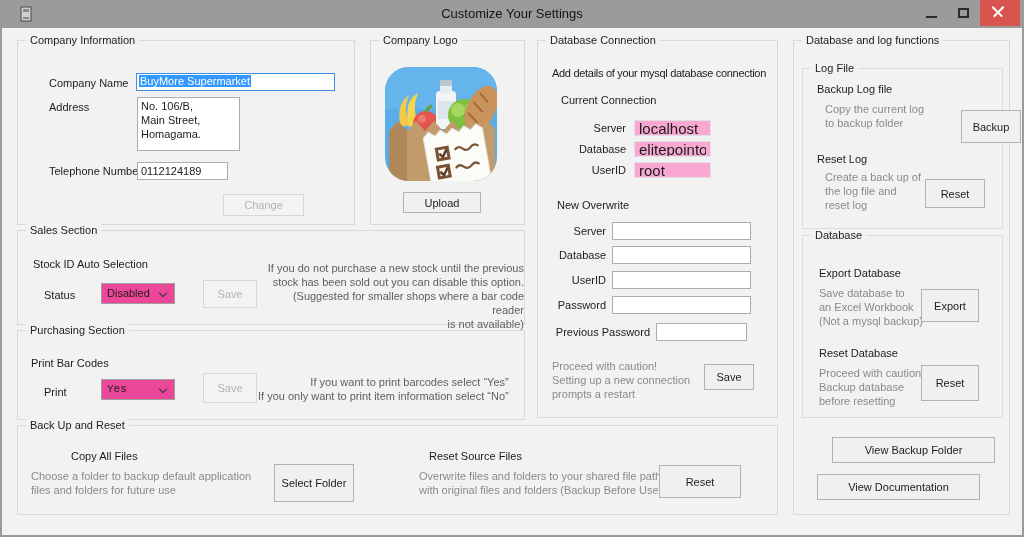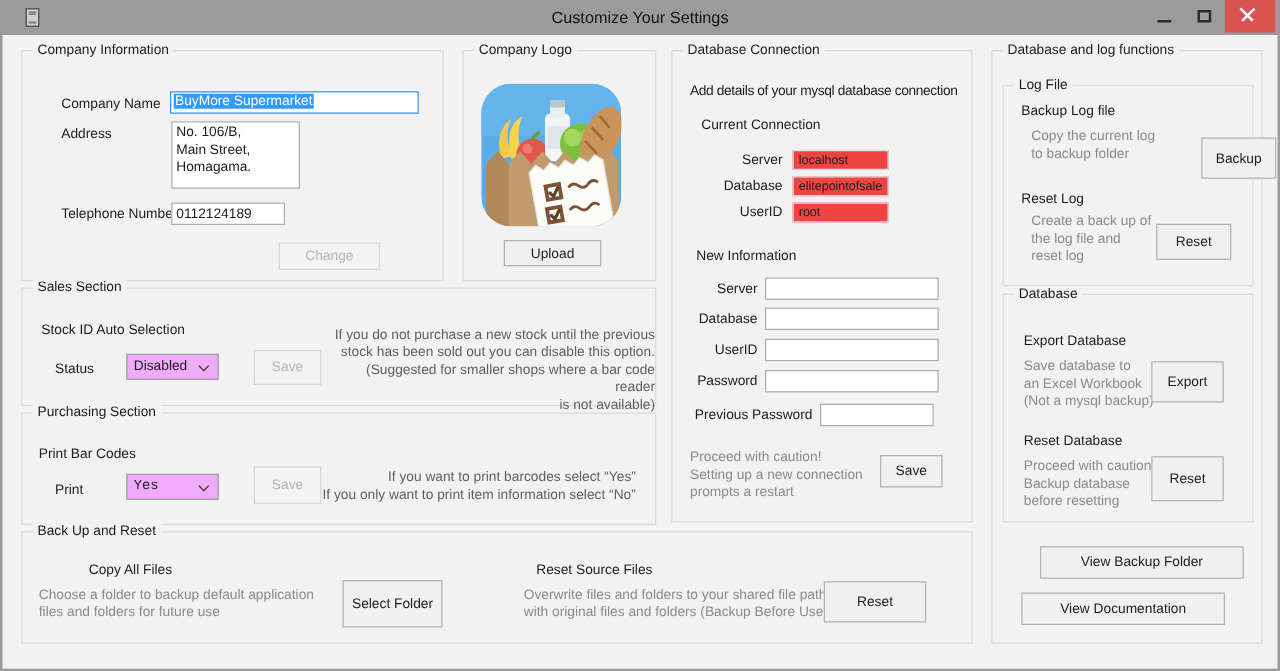"localhost" .ro-field { background: #ef4444 -> #f9a8d4; font-size: 10px -> 15px }
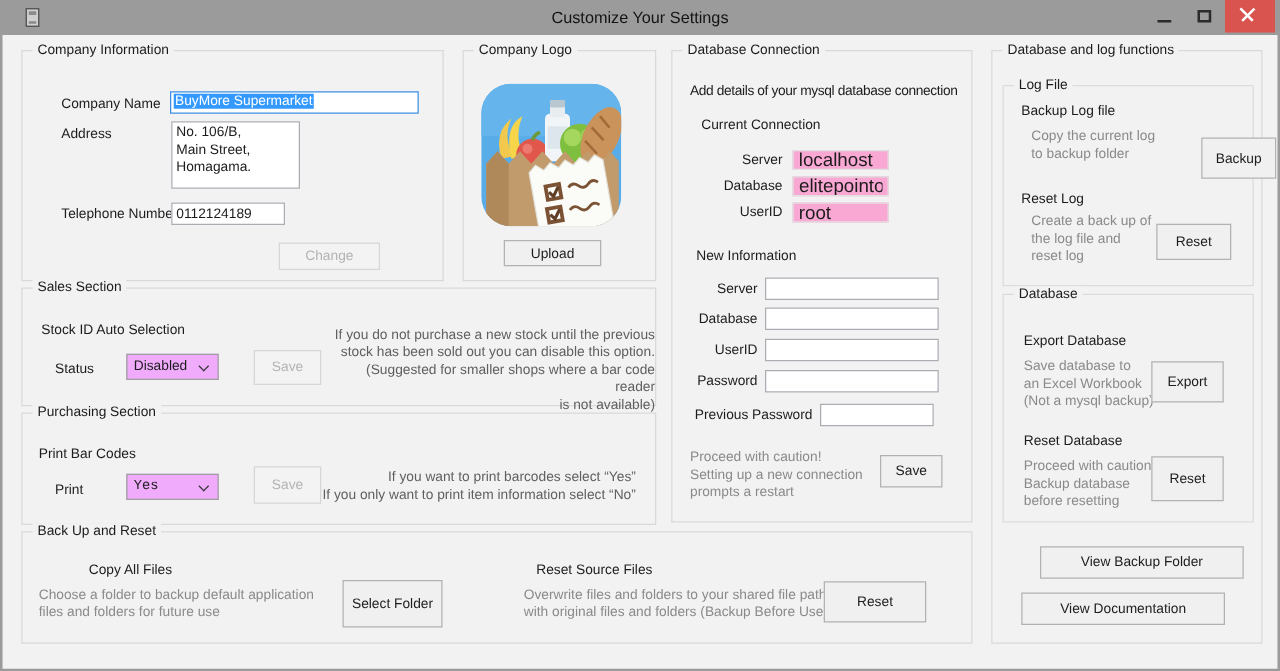"New Information" span.heading { text: Information -> Overwrite }
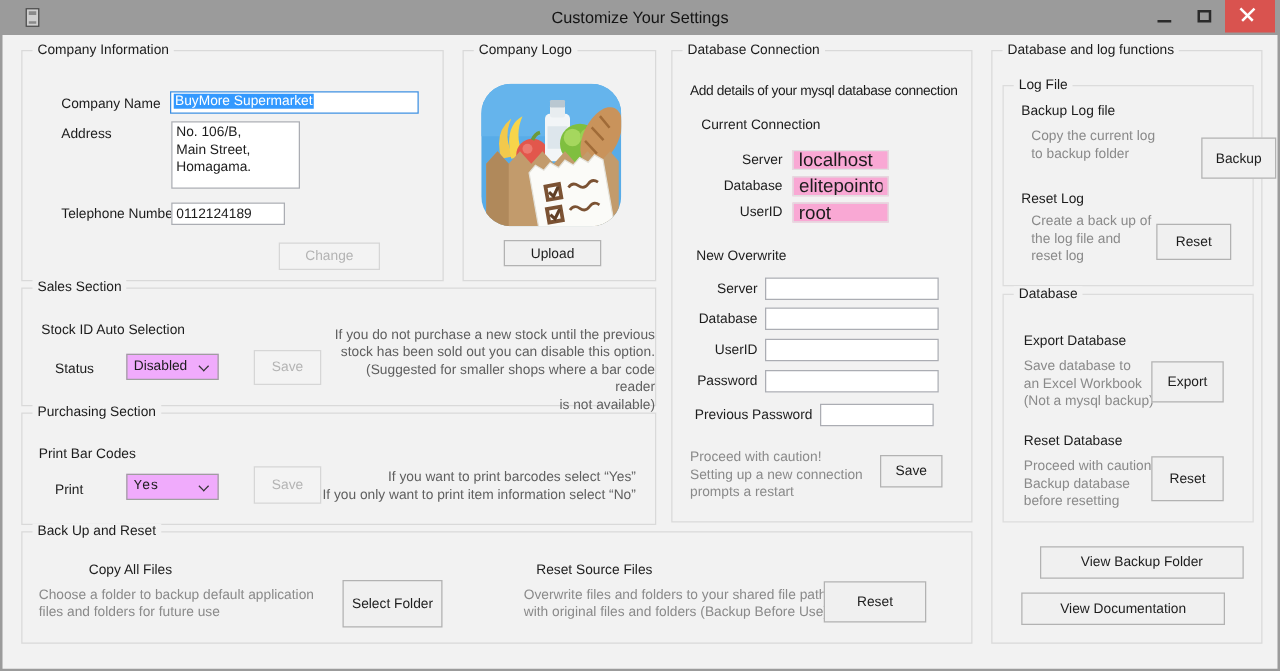"Disabled" .combo { background: #f0abfc -> #ec4899 }
